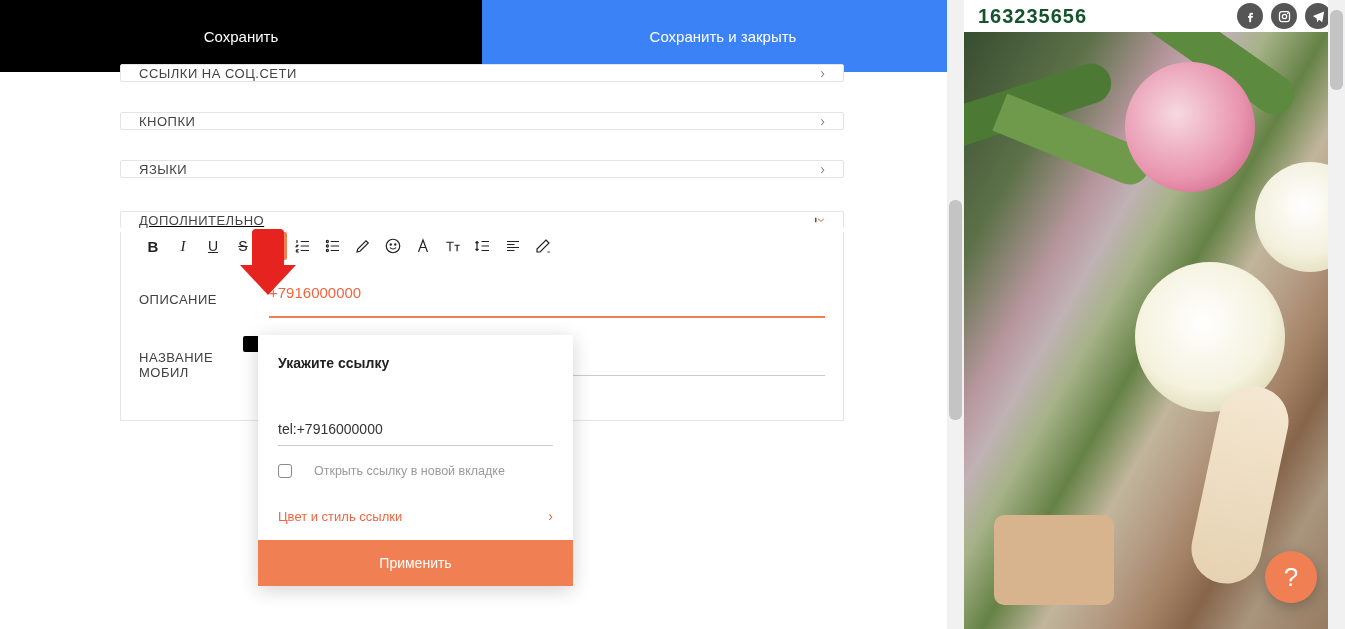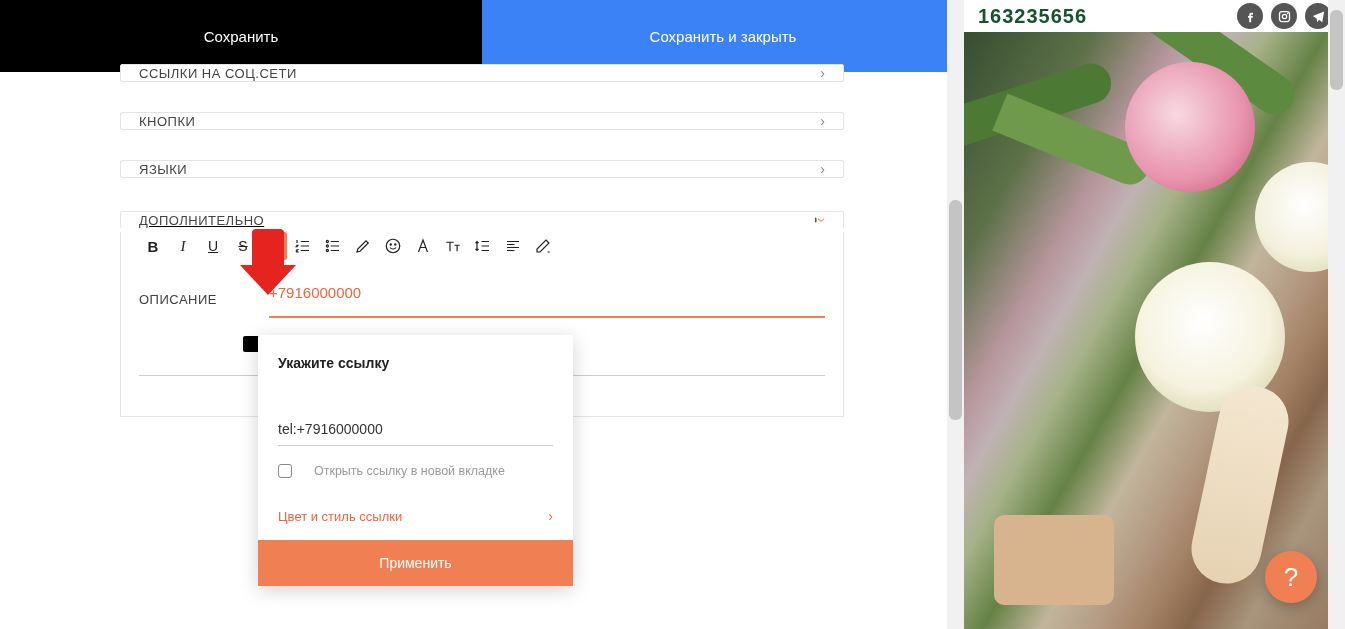"НАЗВАНИЕ МОБИЛ" div.field-label { html: none -> <div>НАЗВАНИЕ МОБИЛ</div> }
